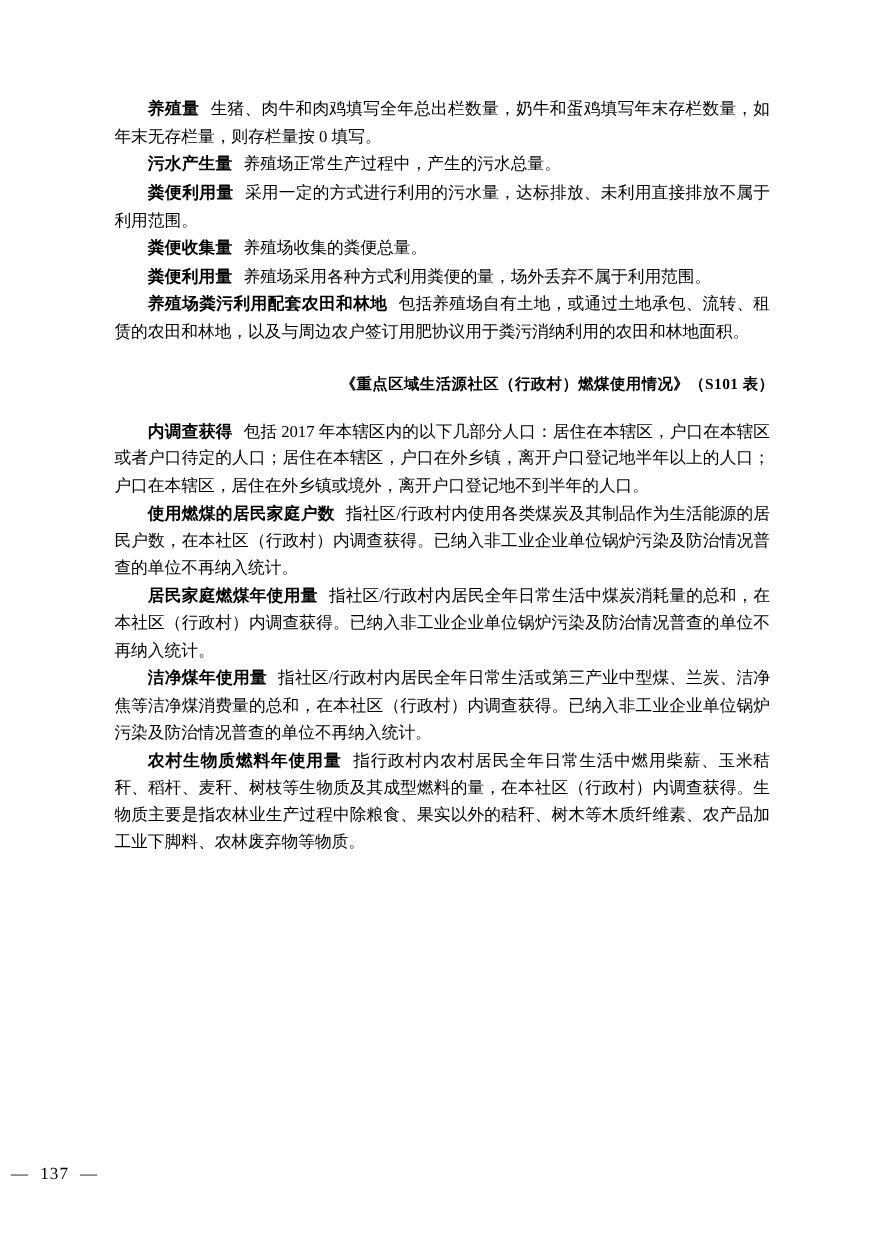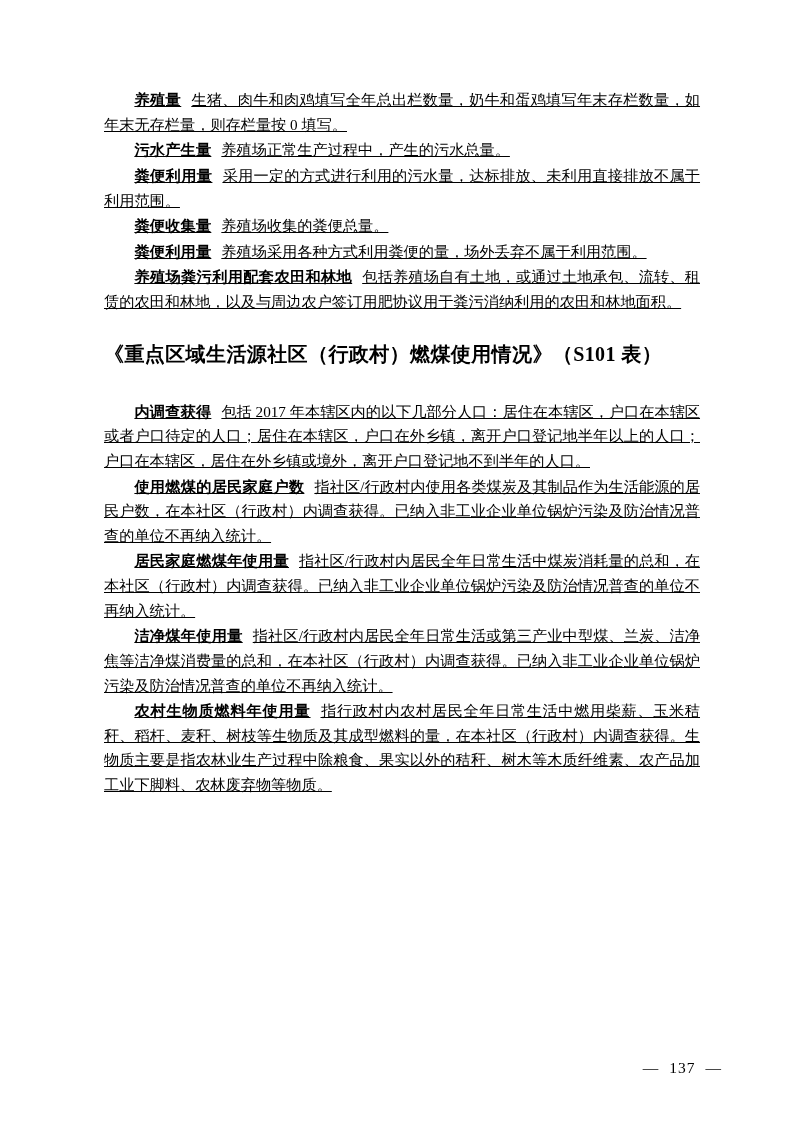"养殖量" .para { text-decoration: underline -> none }
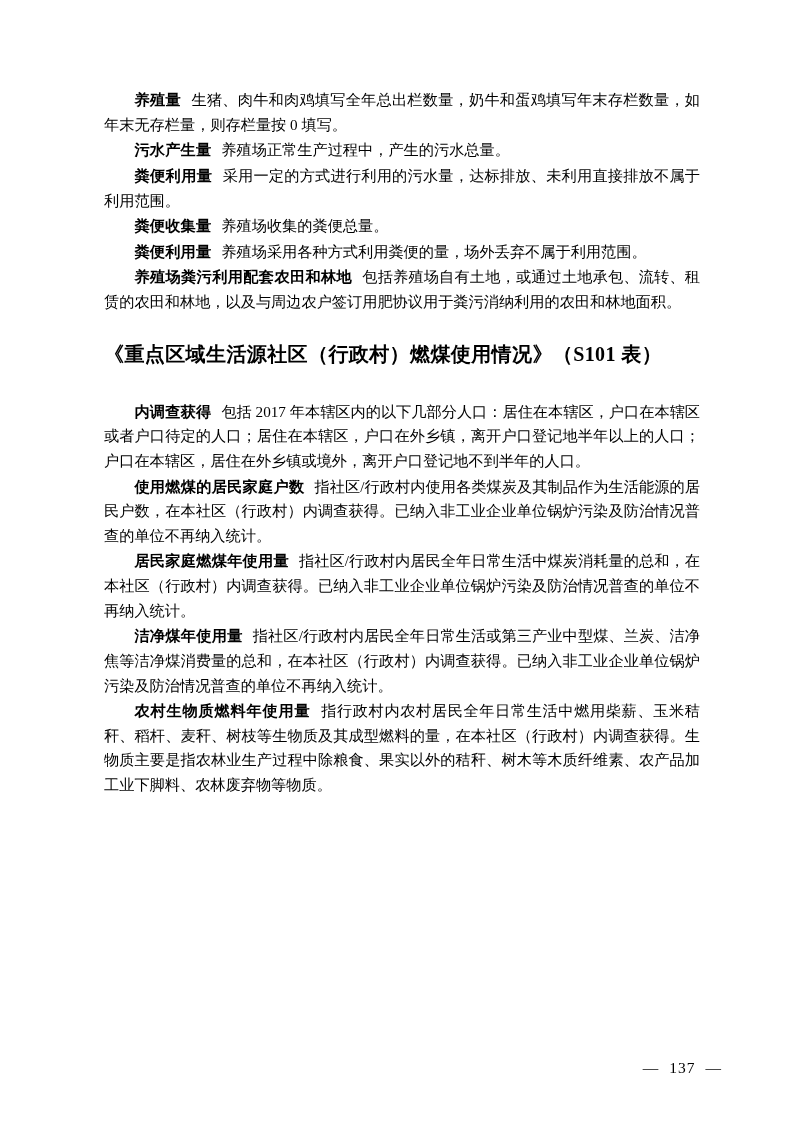"《重点区域生活源社区（行政村）燃煤使用情况》（S101 表）" .section-title { font-size: 20px -> 14px; margin: 26px 0 32px 0 -> 26px 0 22px 0; text-align: left -> right }
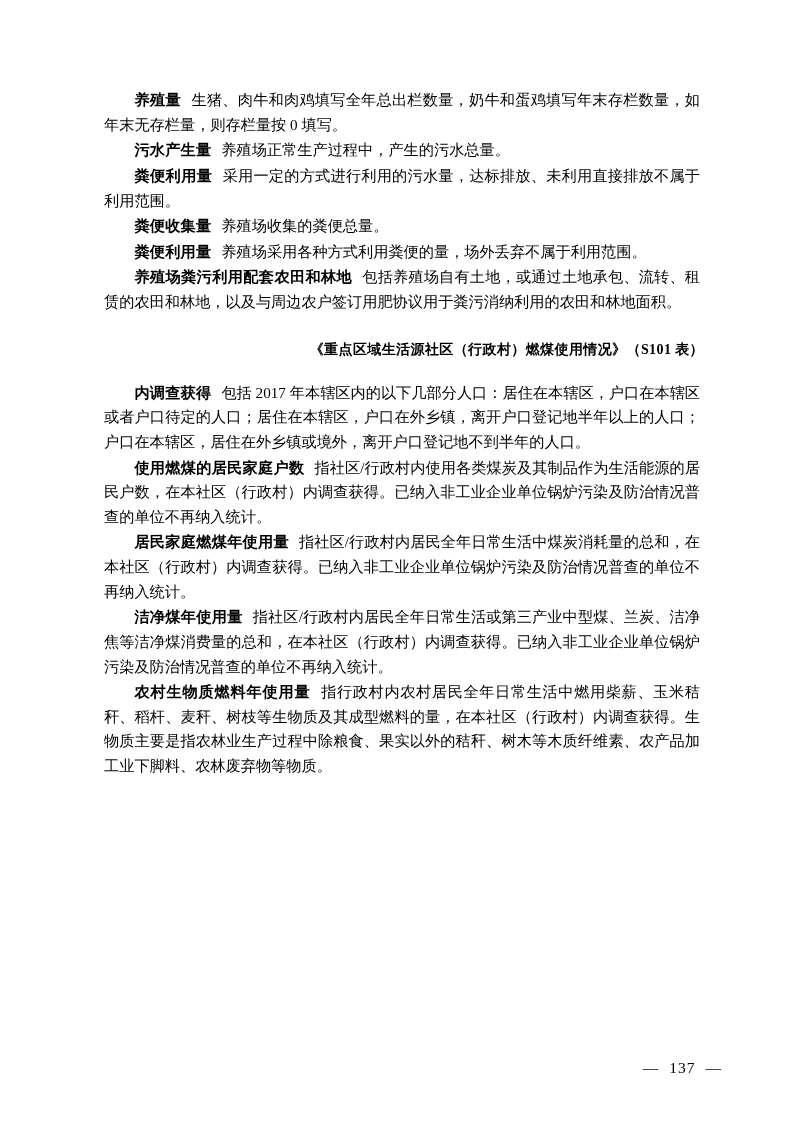"— 137 —" .footer { padding-right: 68px -> 112px; text-align: right -> none }
